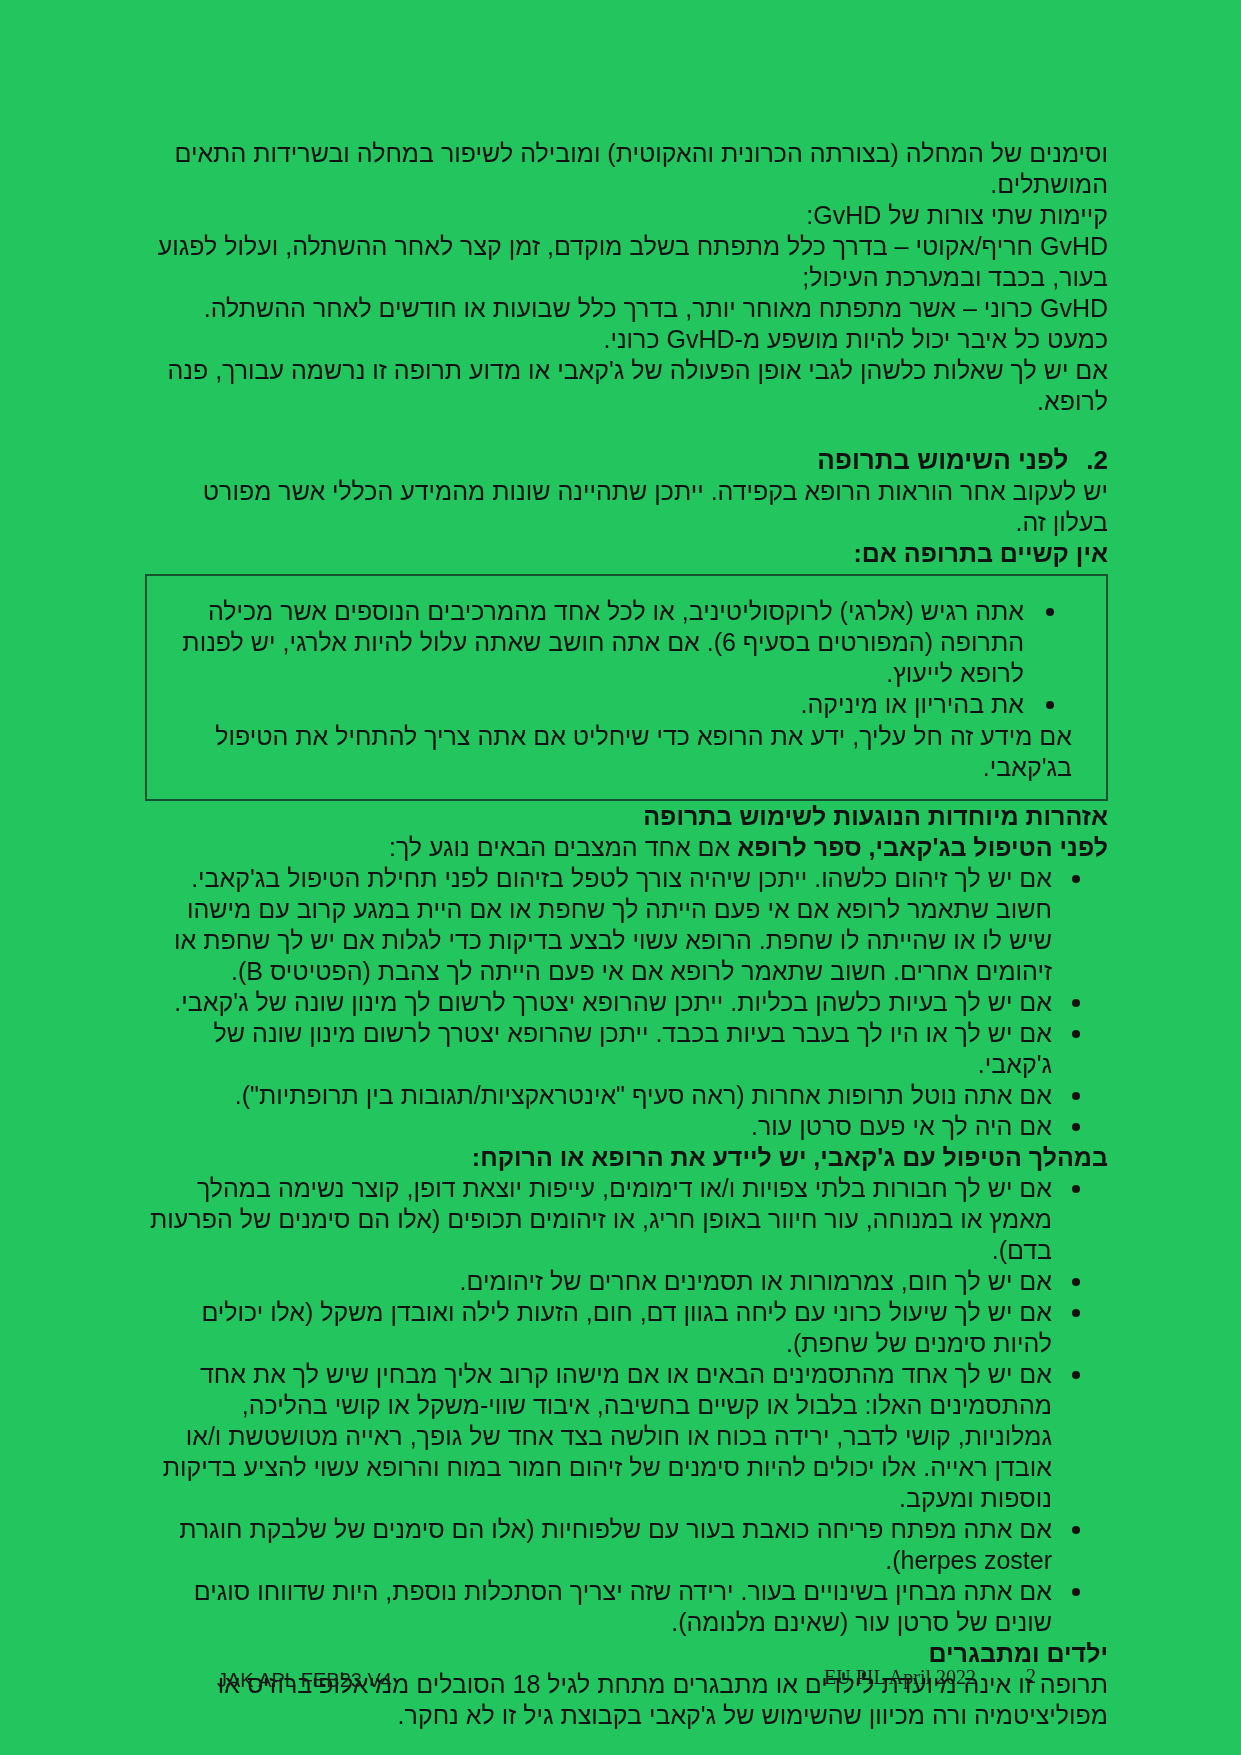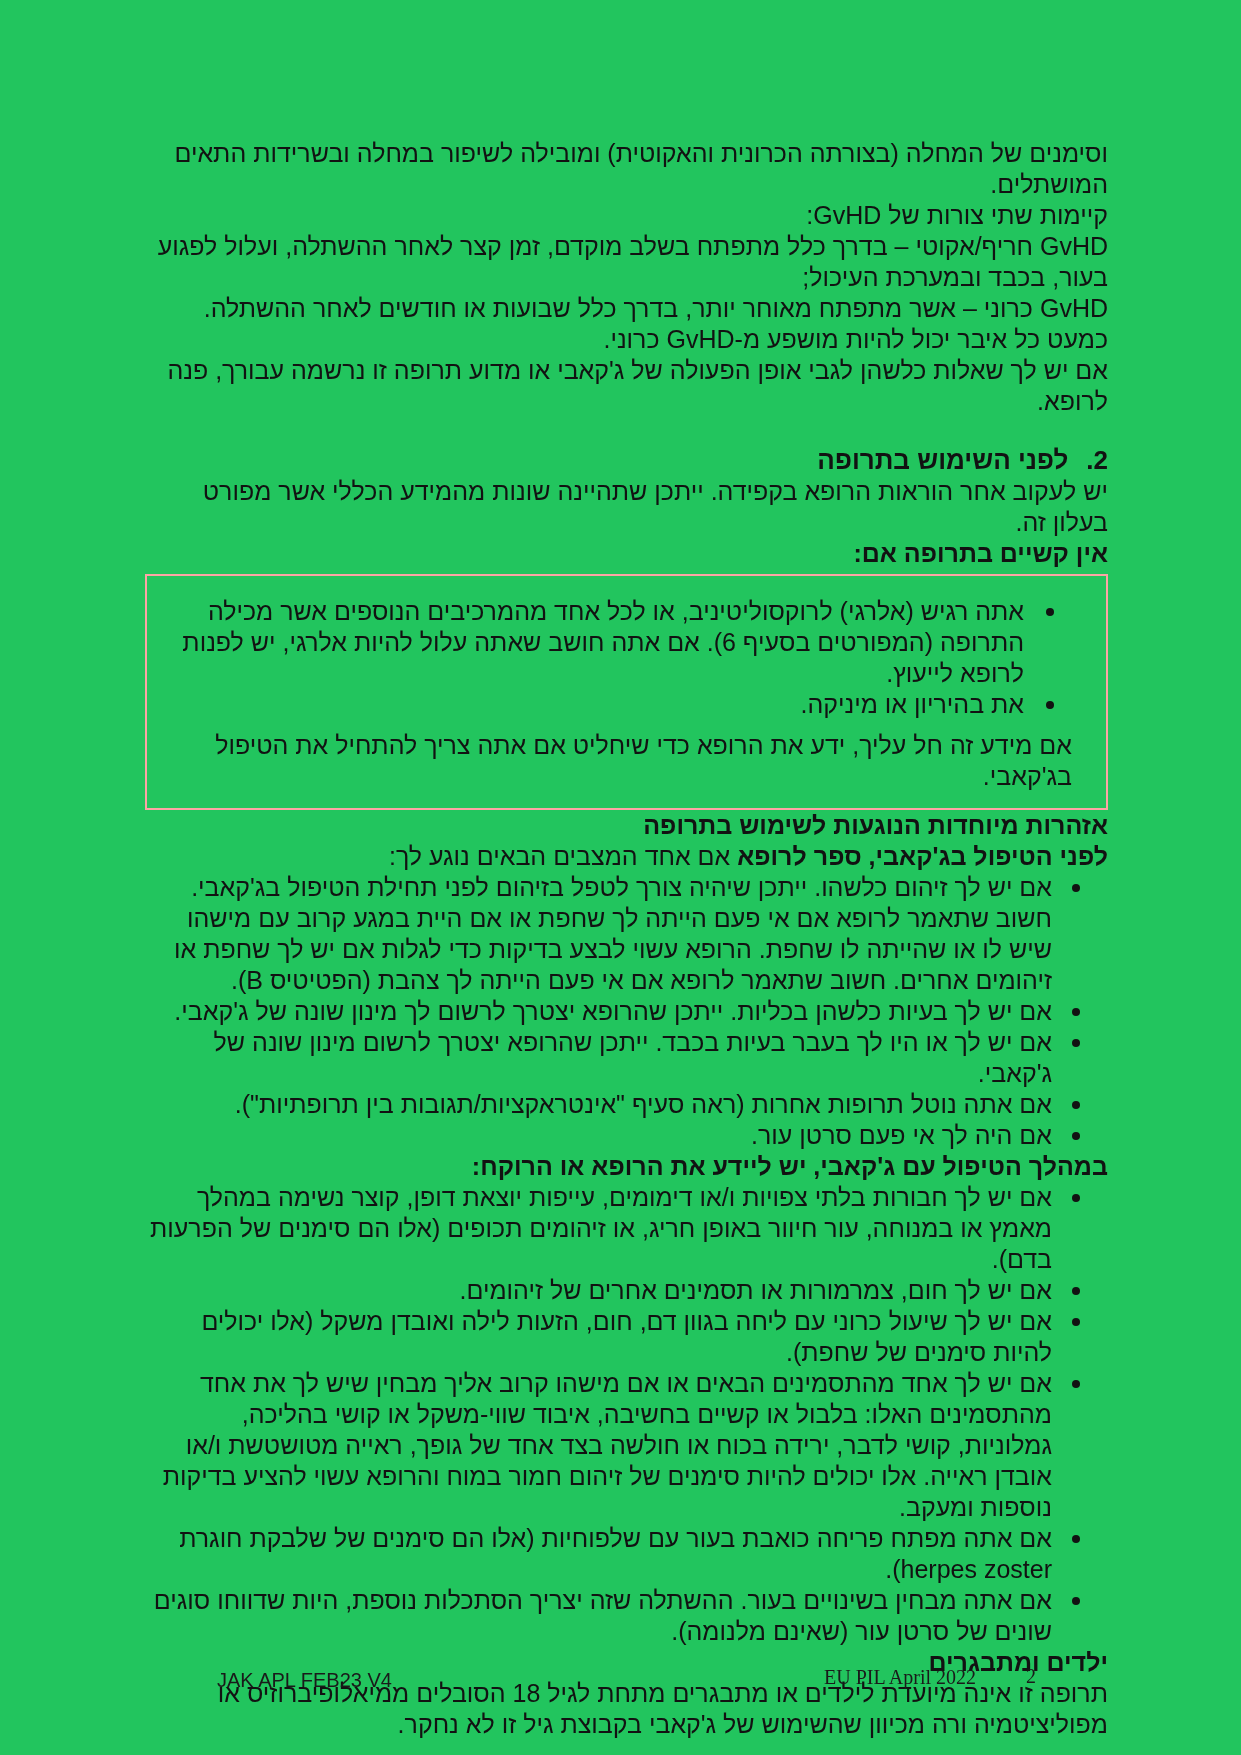"אתה רגיש (אלרגי) לרוקסוליטיניב, או" .warning-box { border: 2px solid #fca5a5 -> 2px solid #14532d }
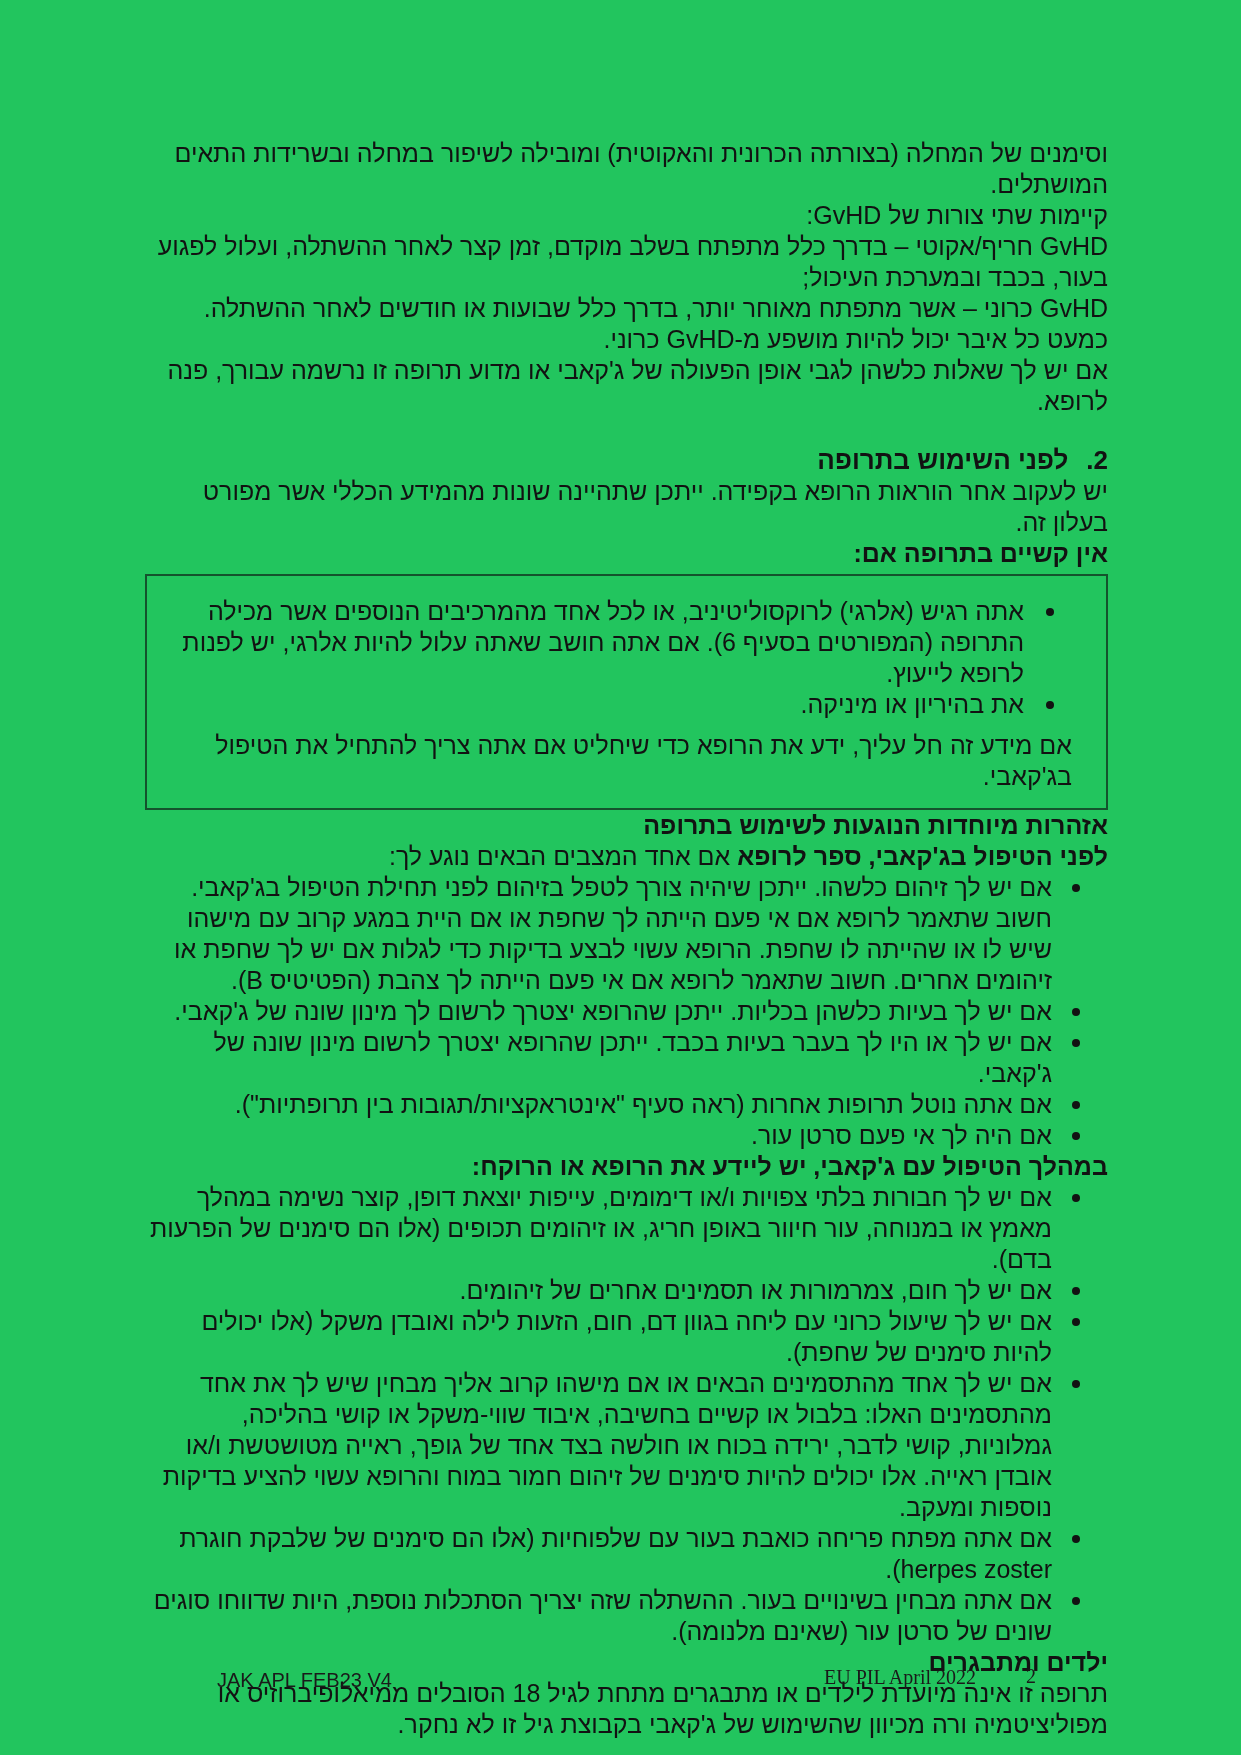"אם מידע זה חל עליך," .warning-box .box-note { margin-top: 10px -> 1px }
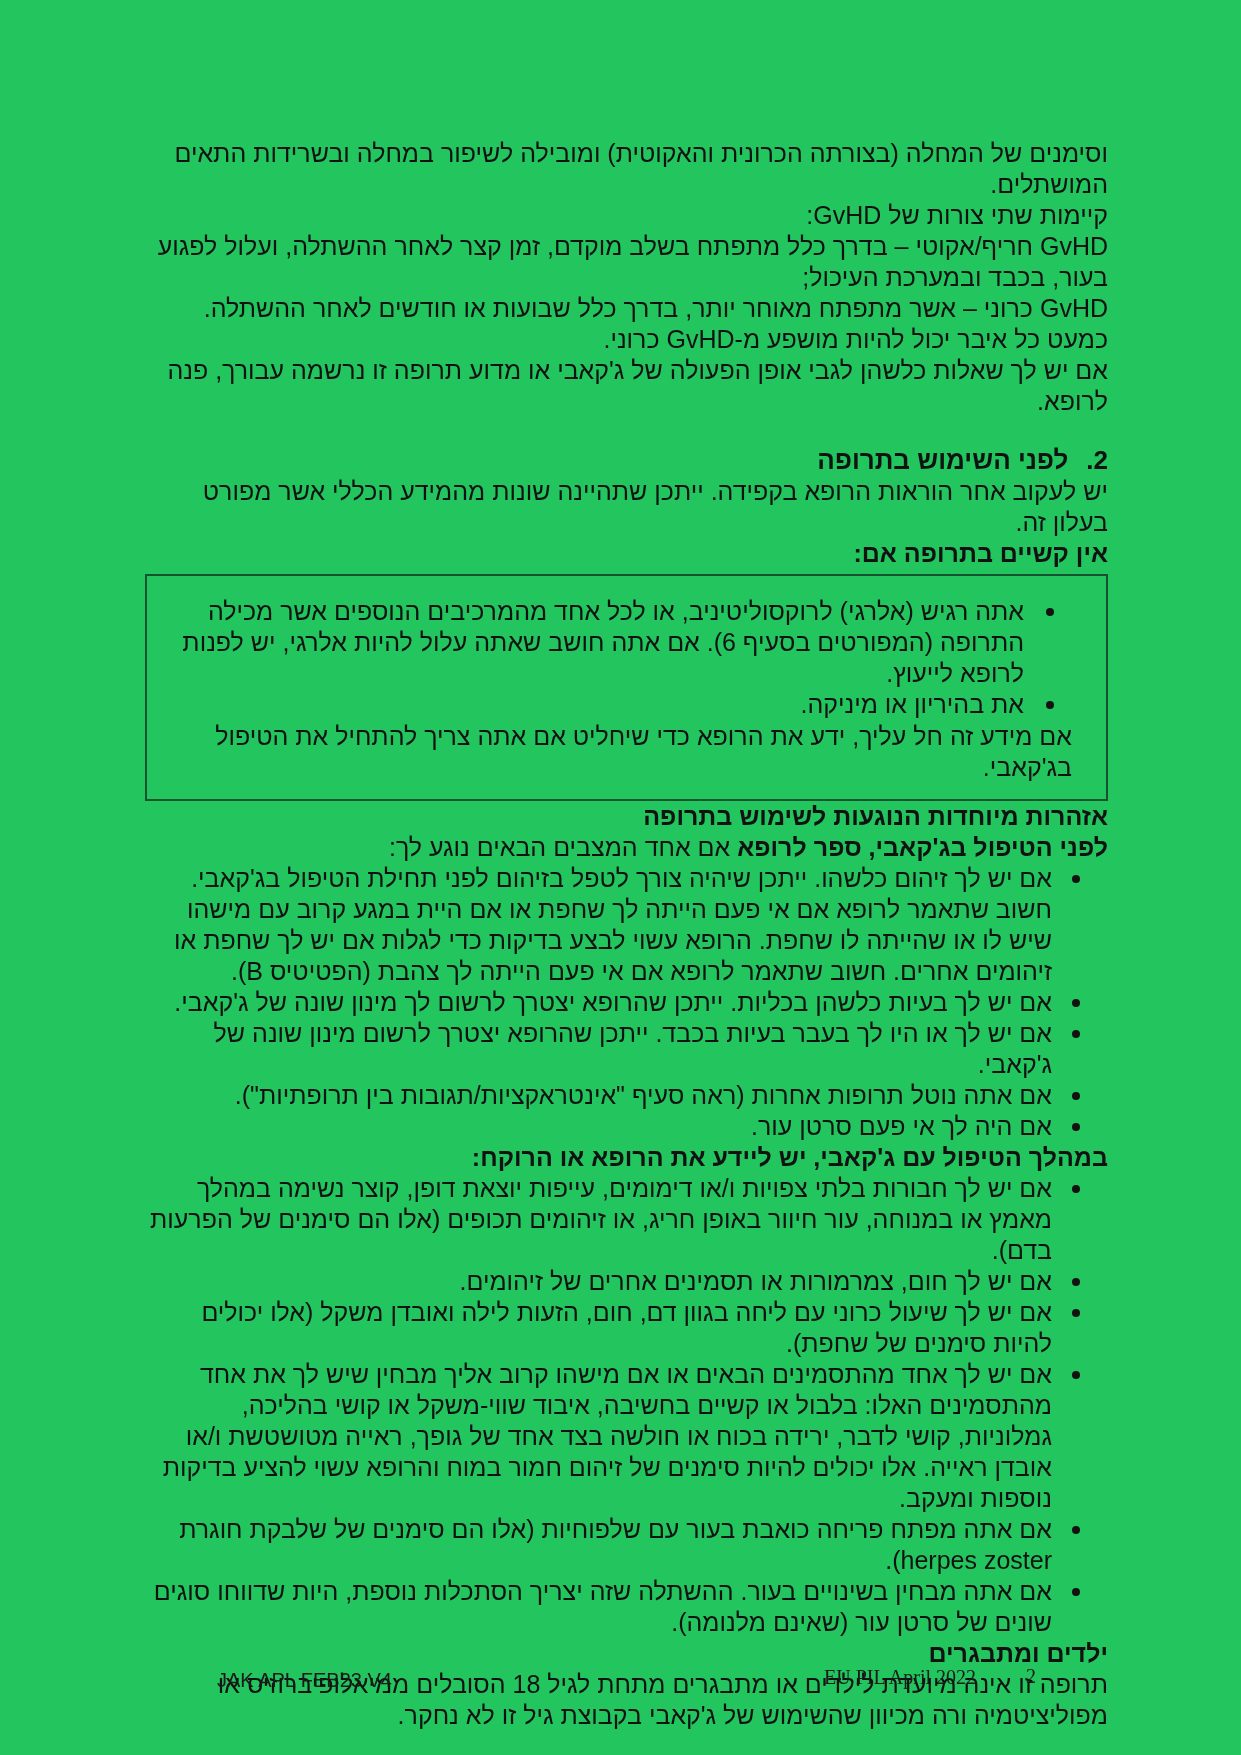"אם אתה מבחין בשינויים בעור." li { text: ההשתלה -> ירידה }
